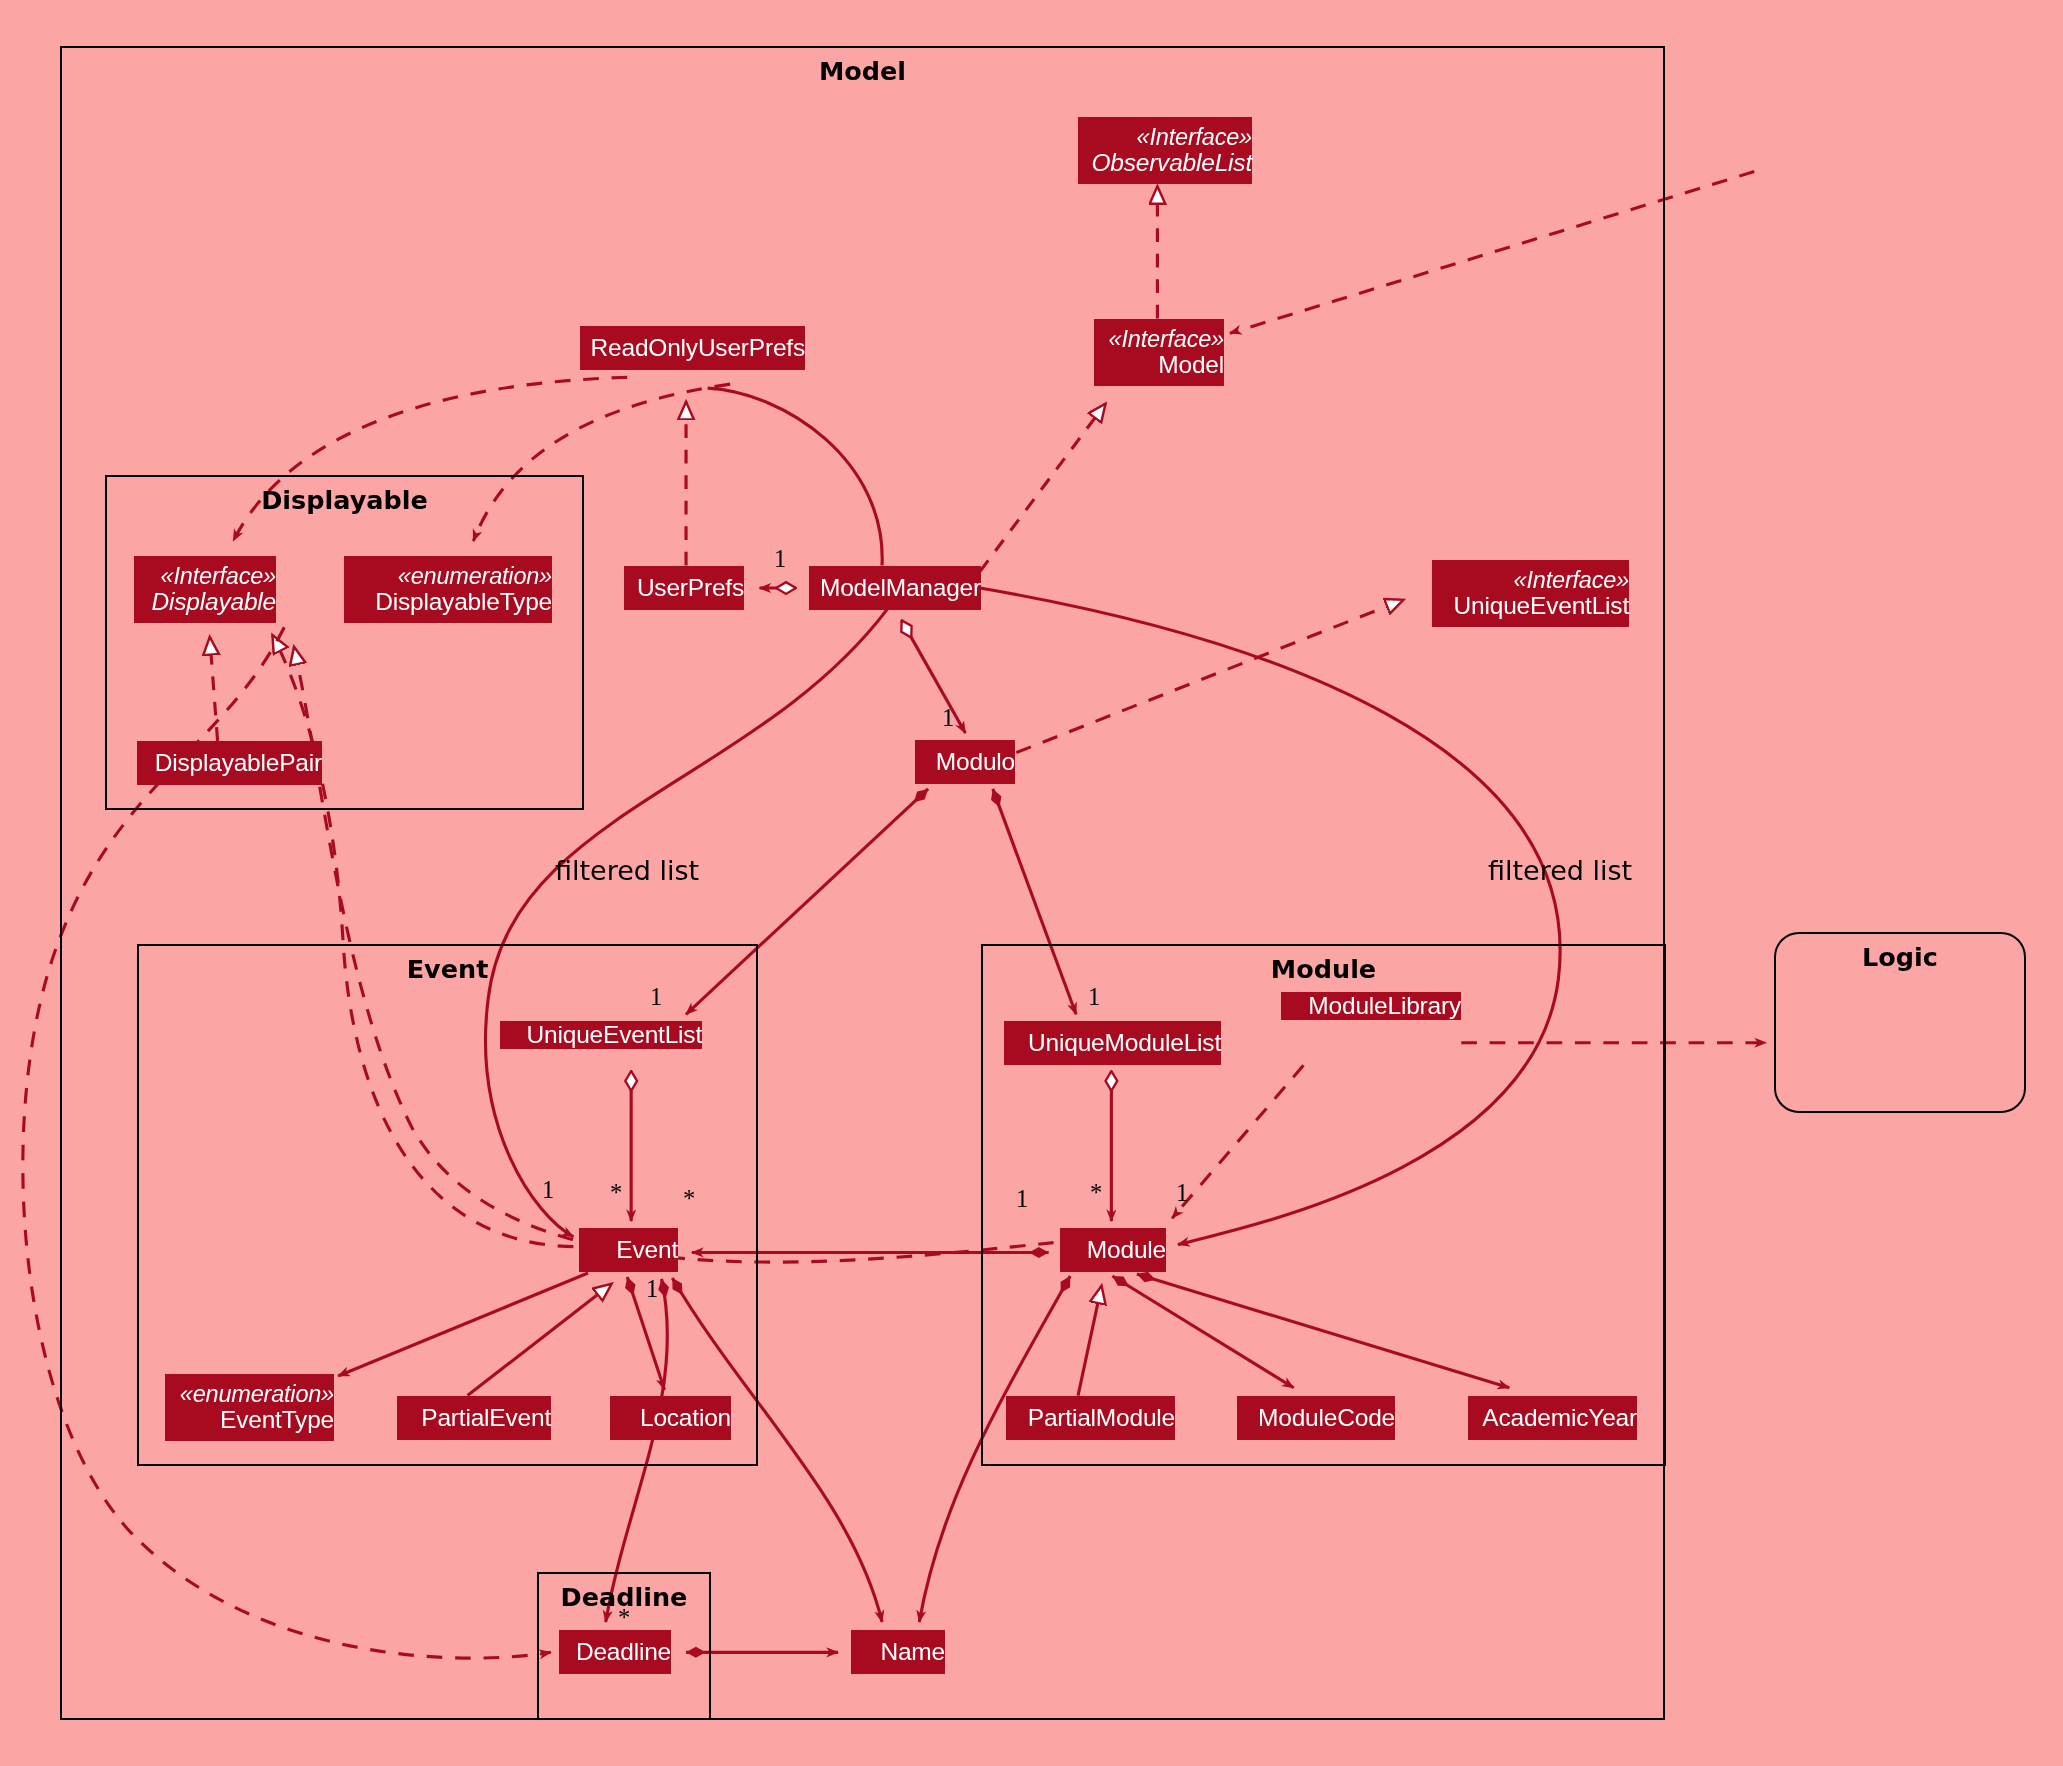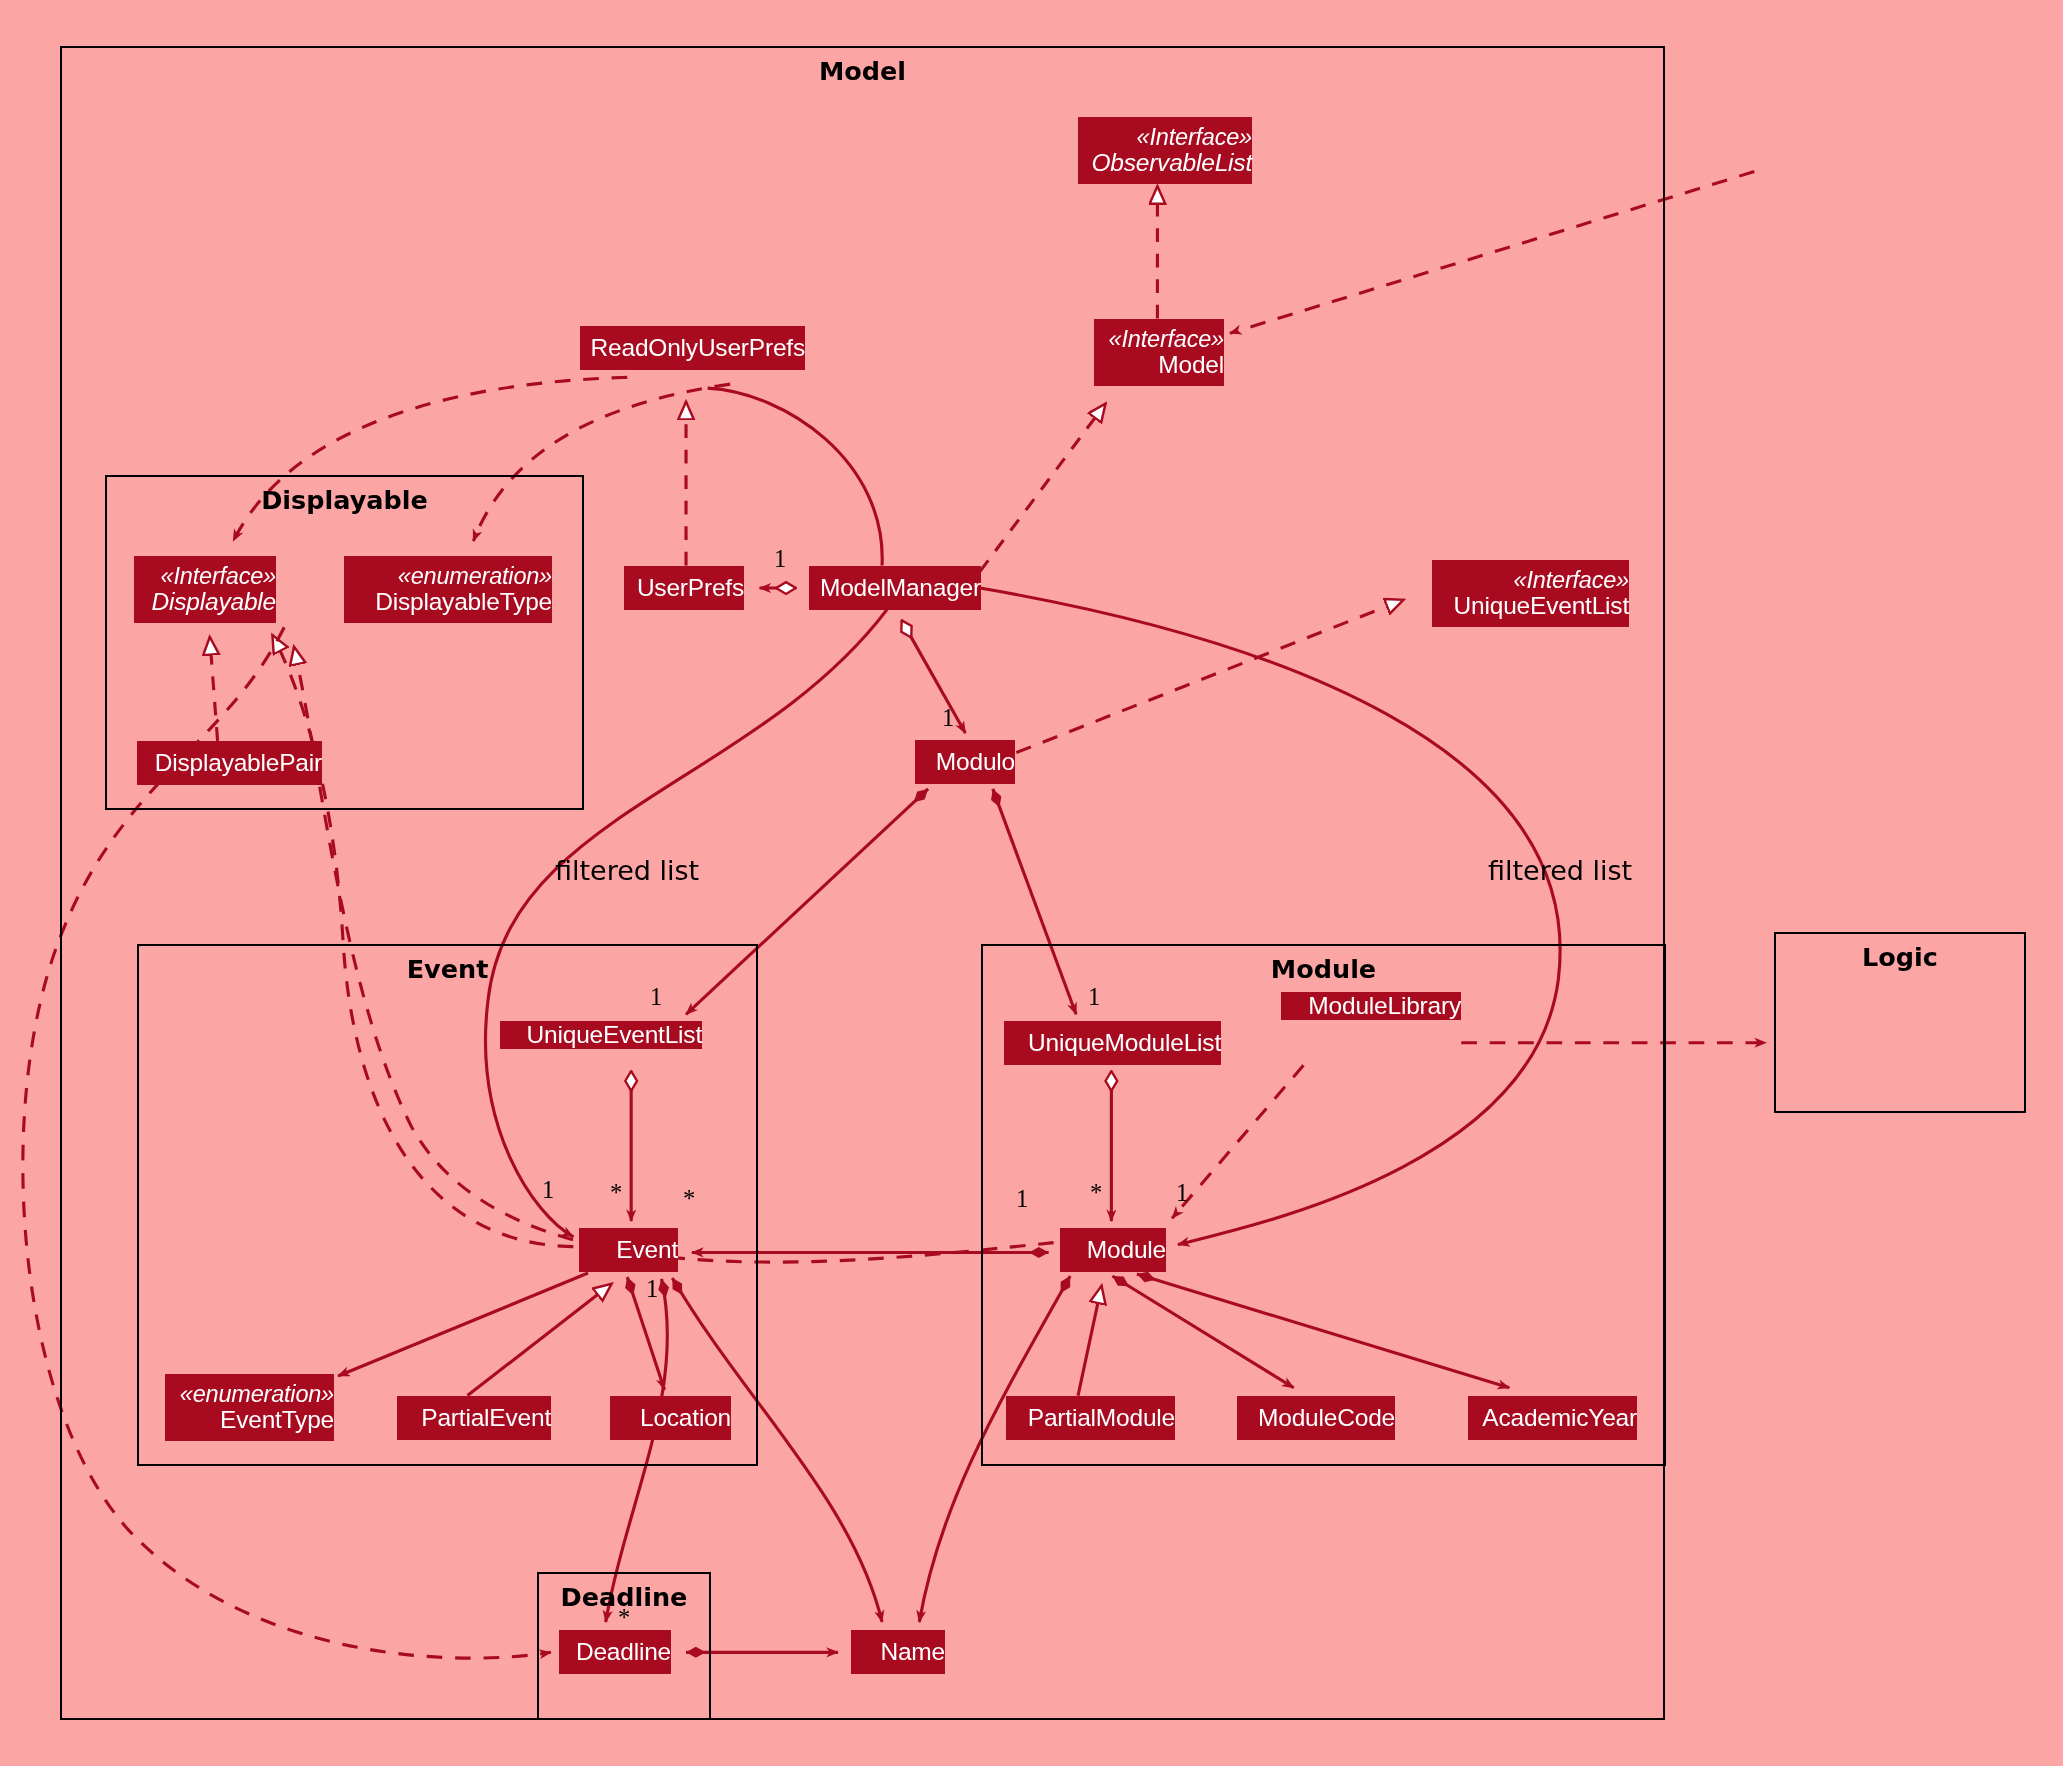"Logic" div.pkg { border-radius: none -> 25px }
